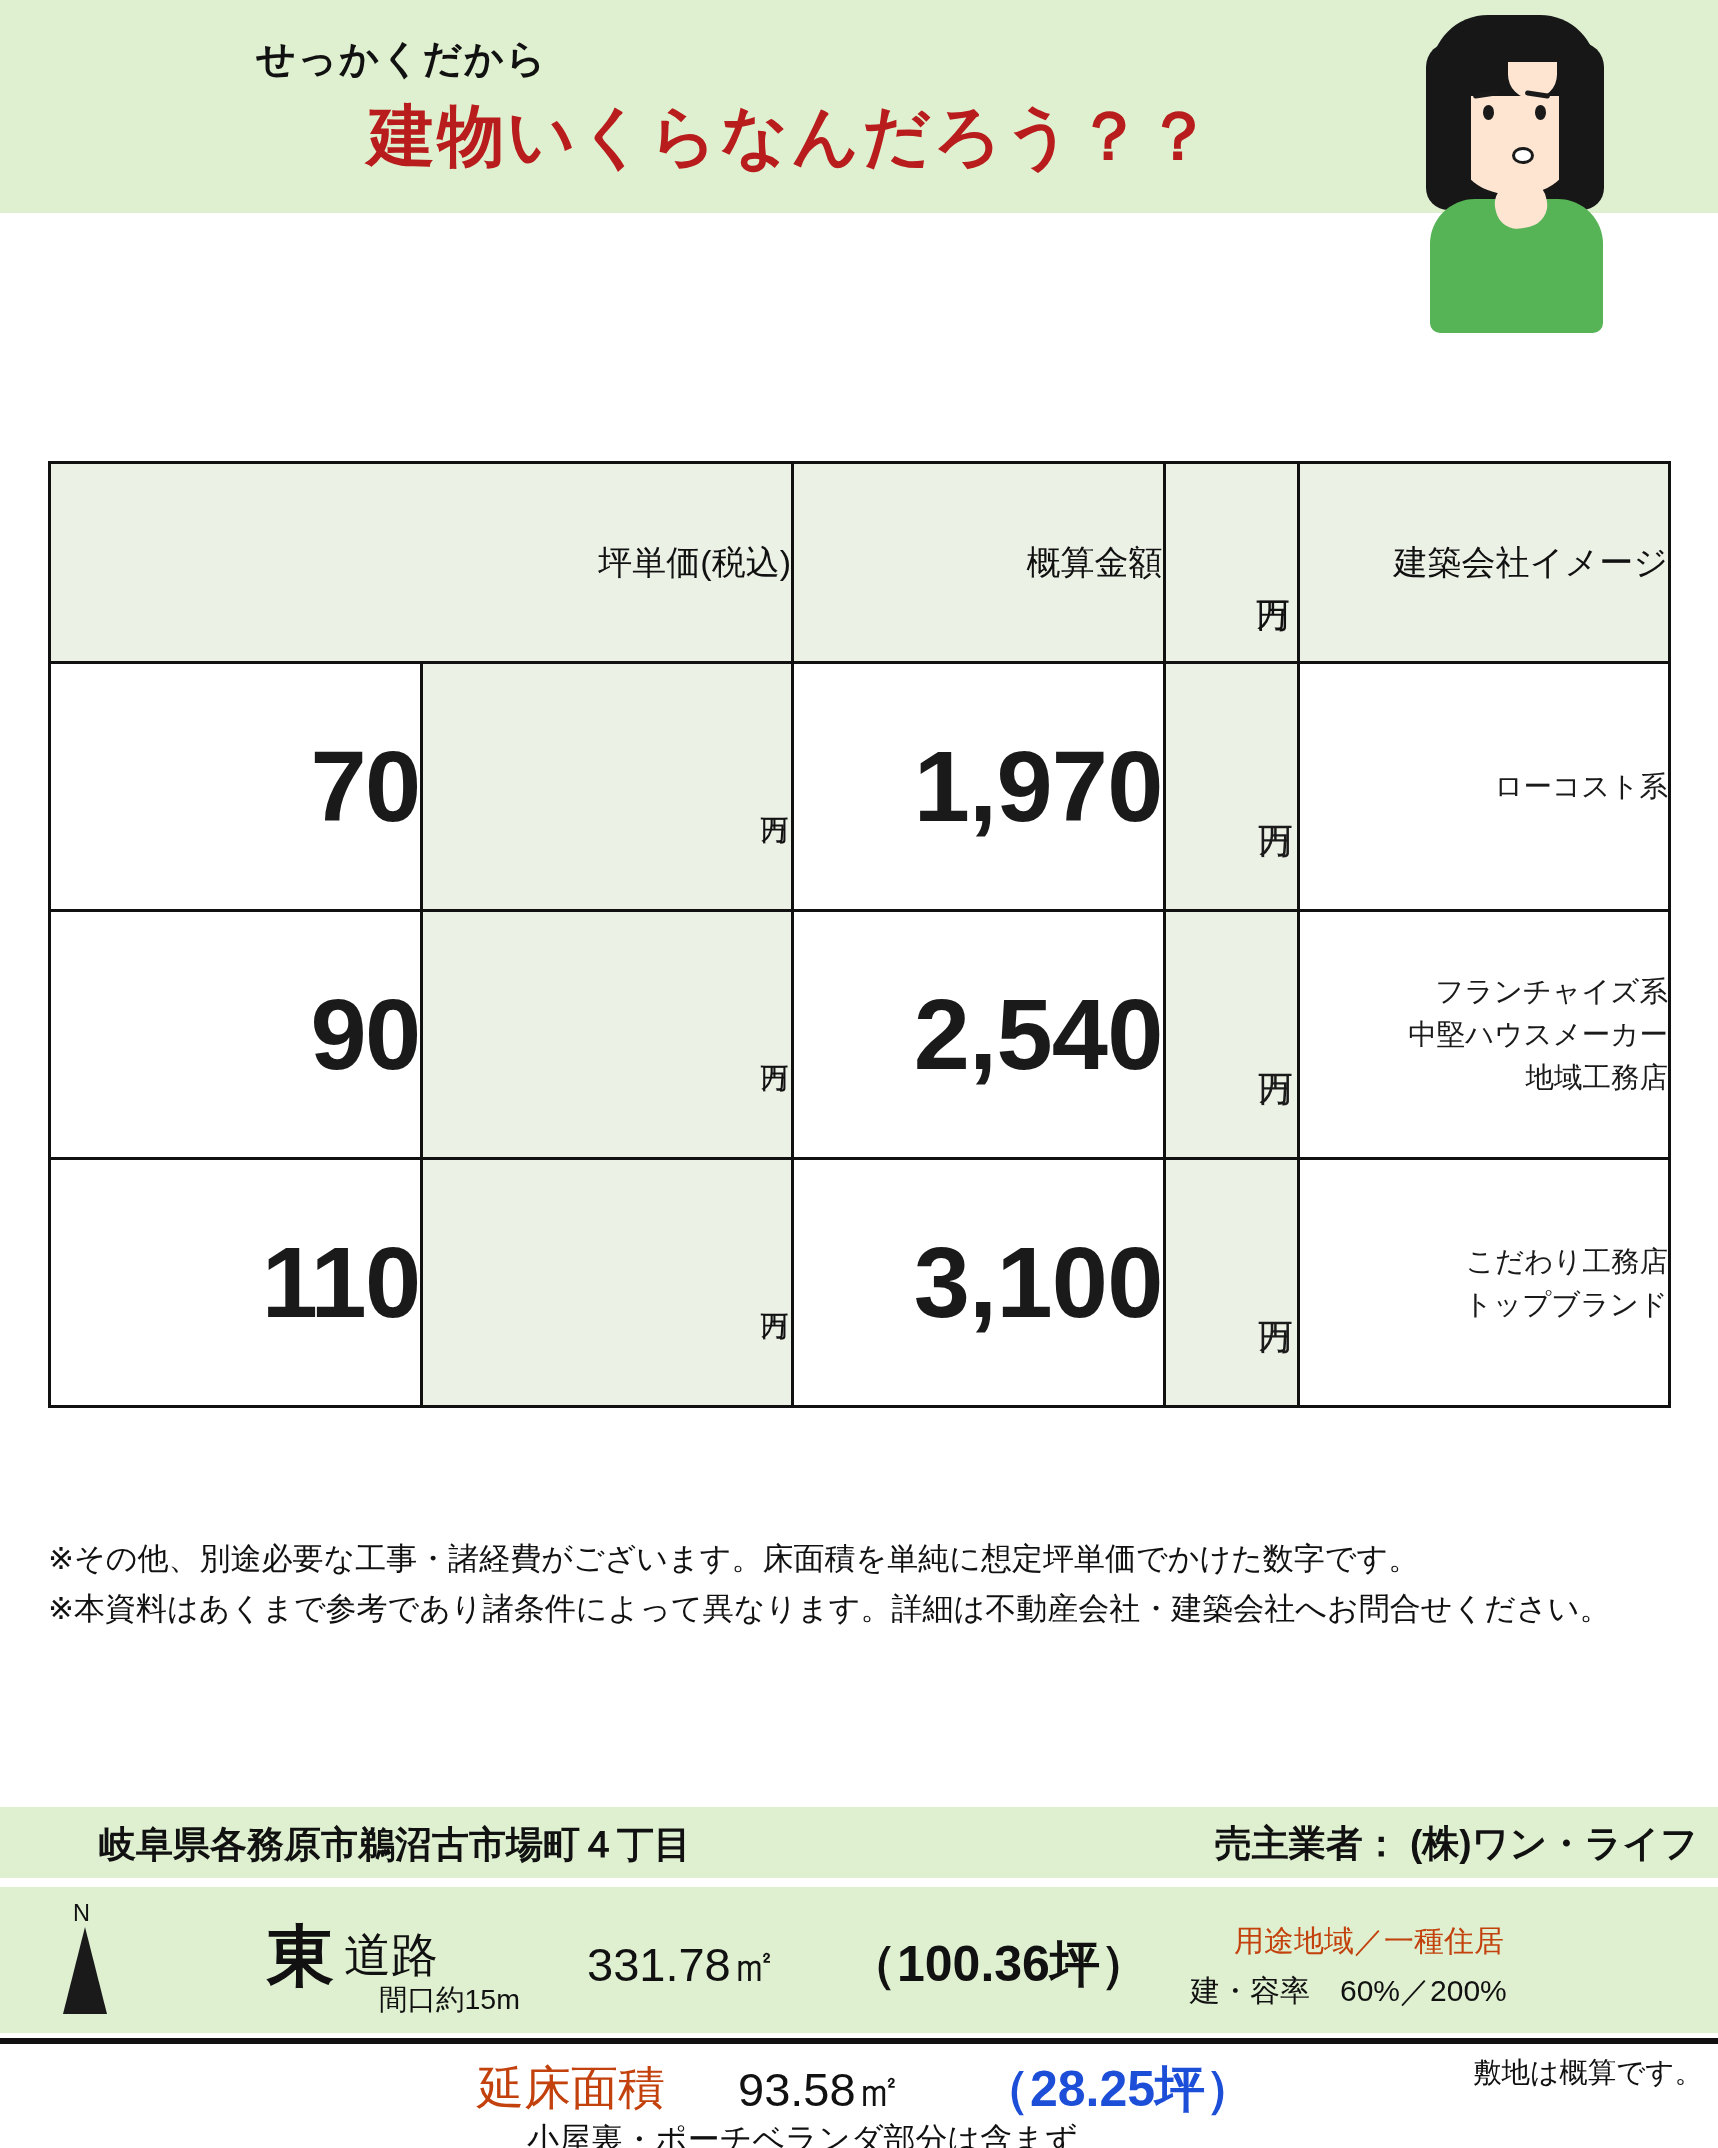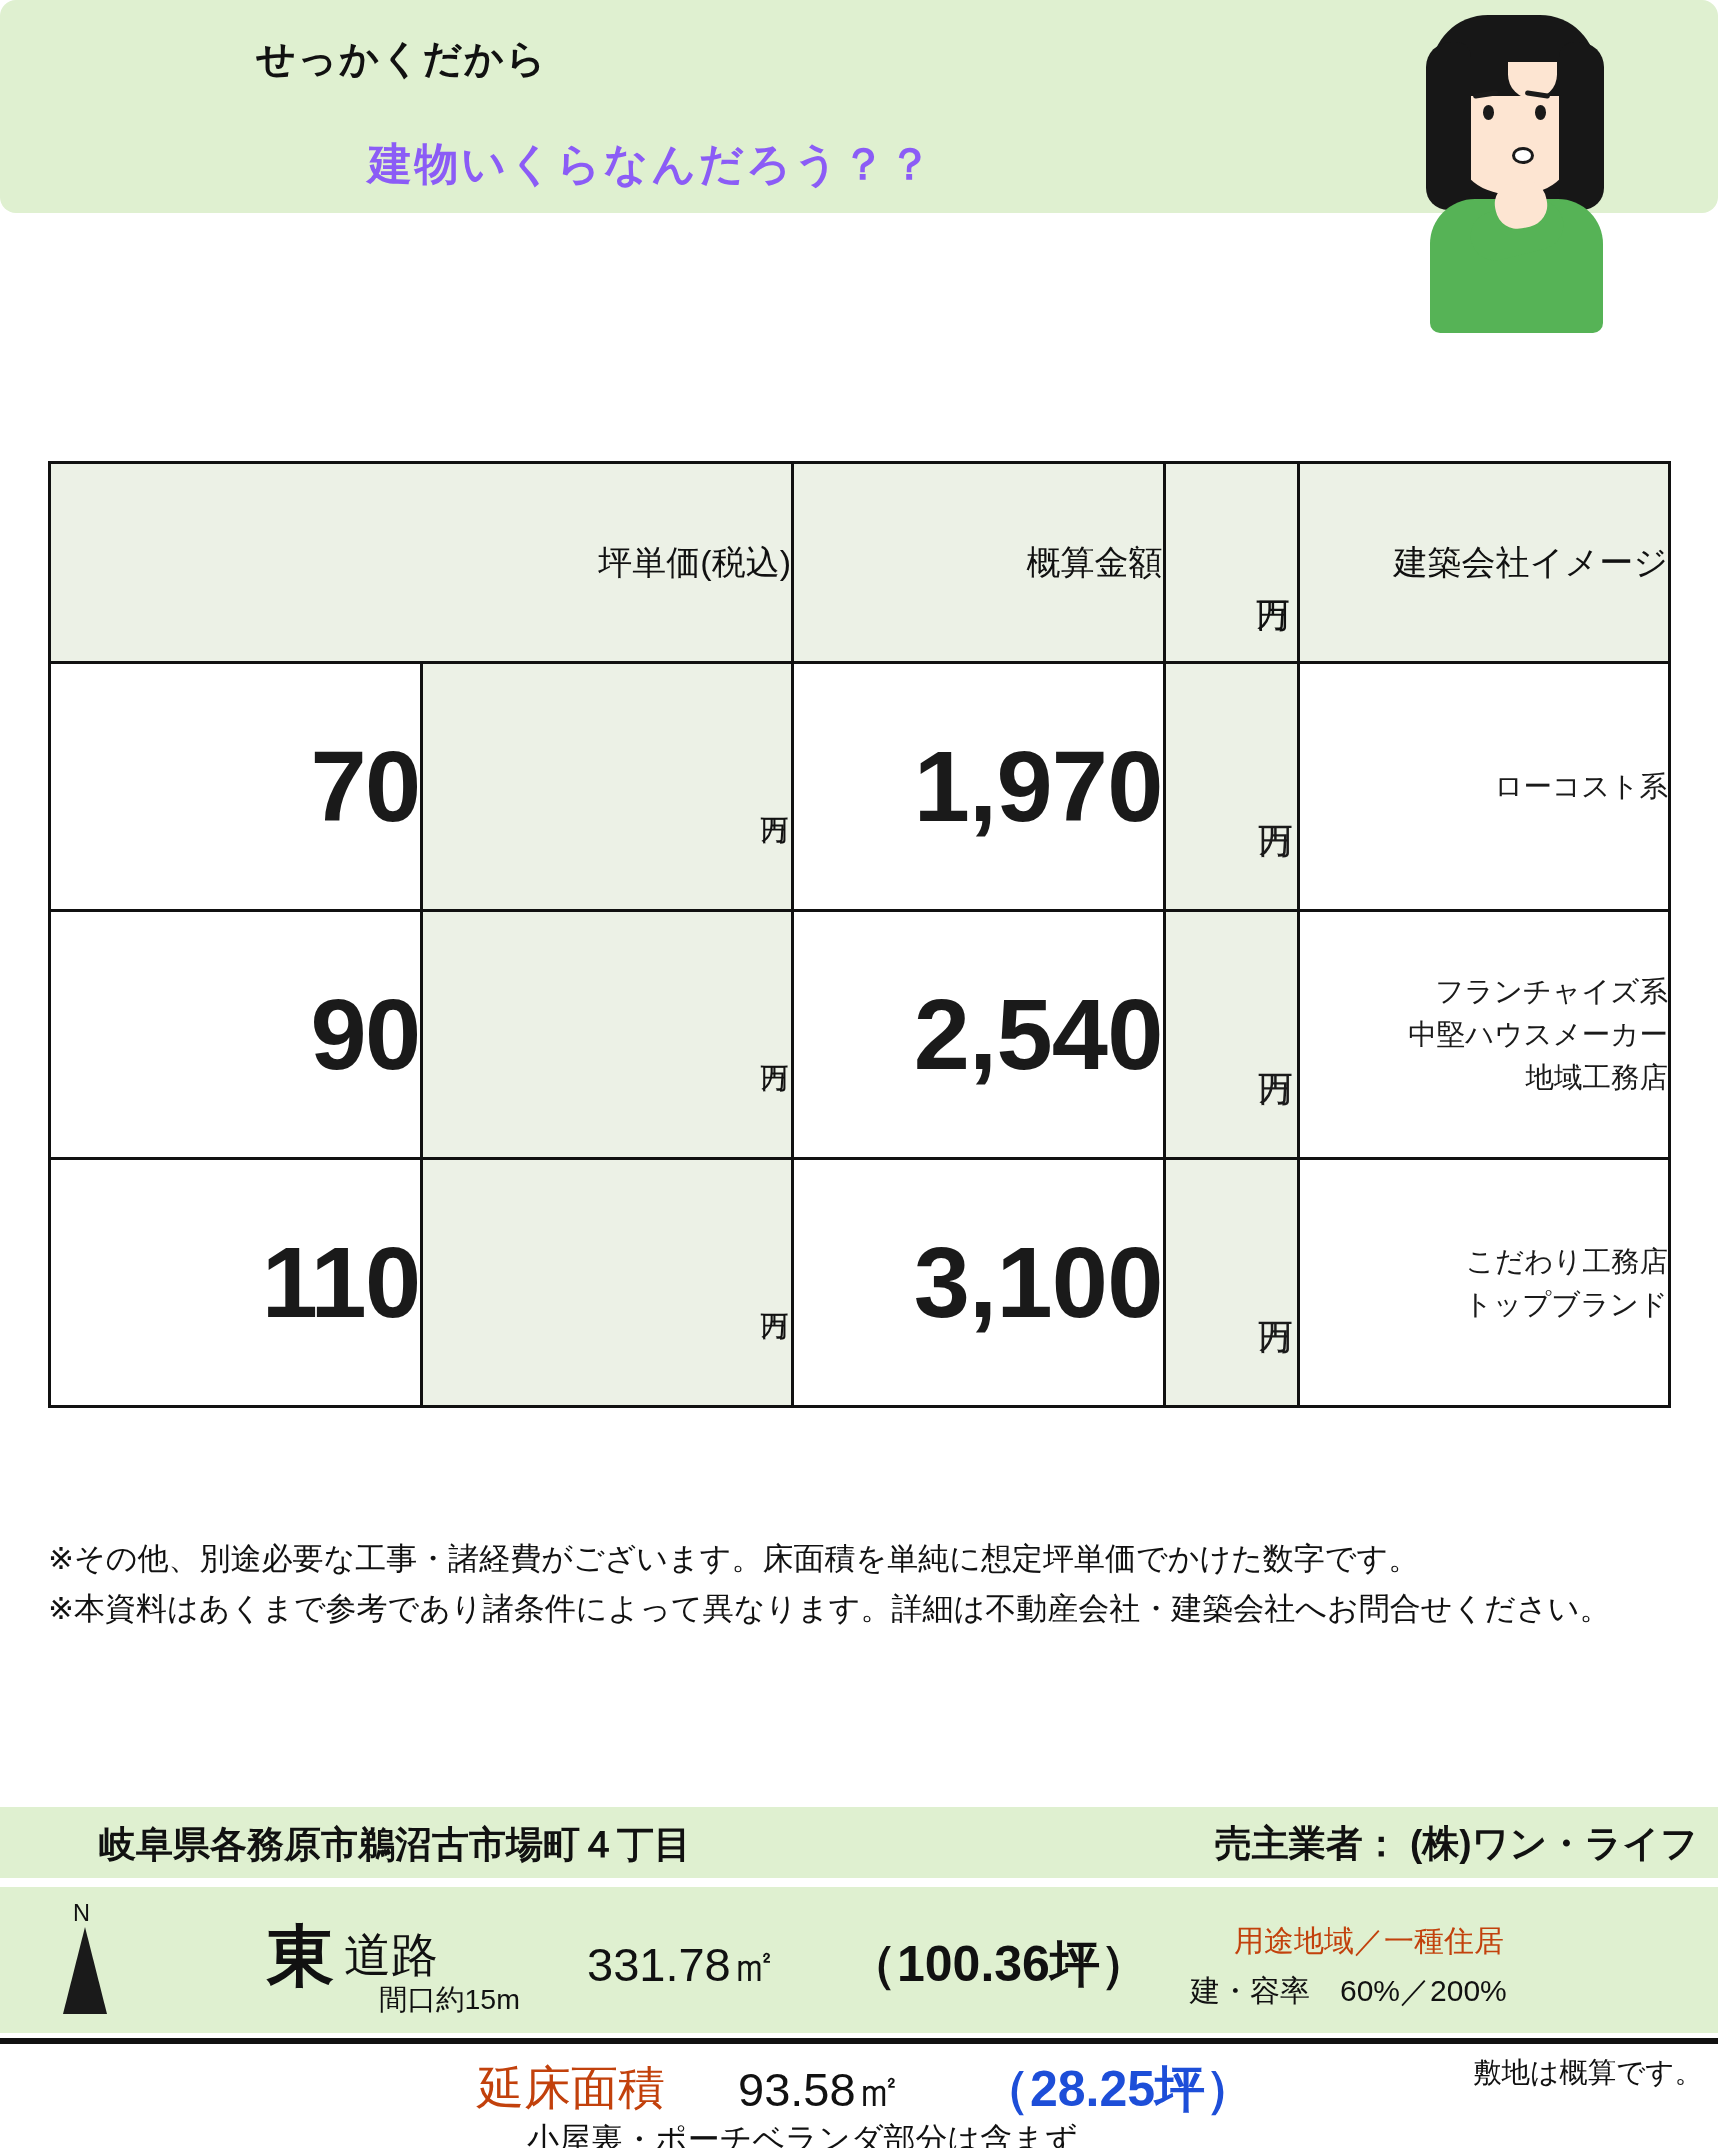"せっかくだから" .header { border-radius: 16px -> none }
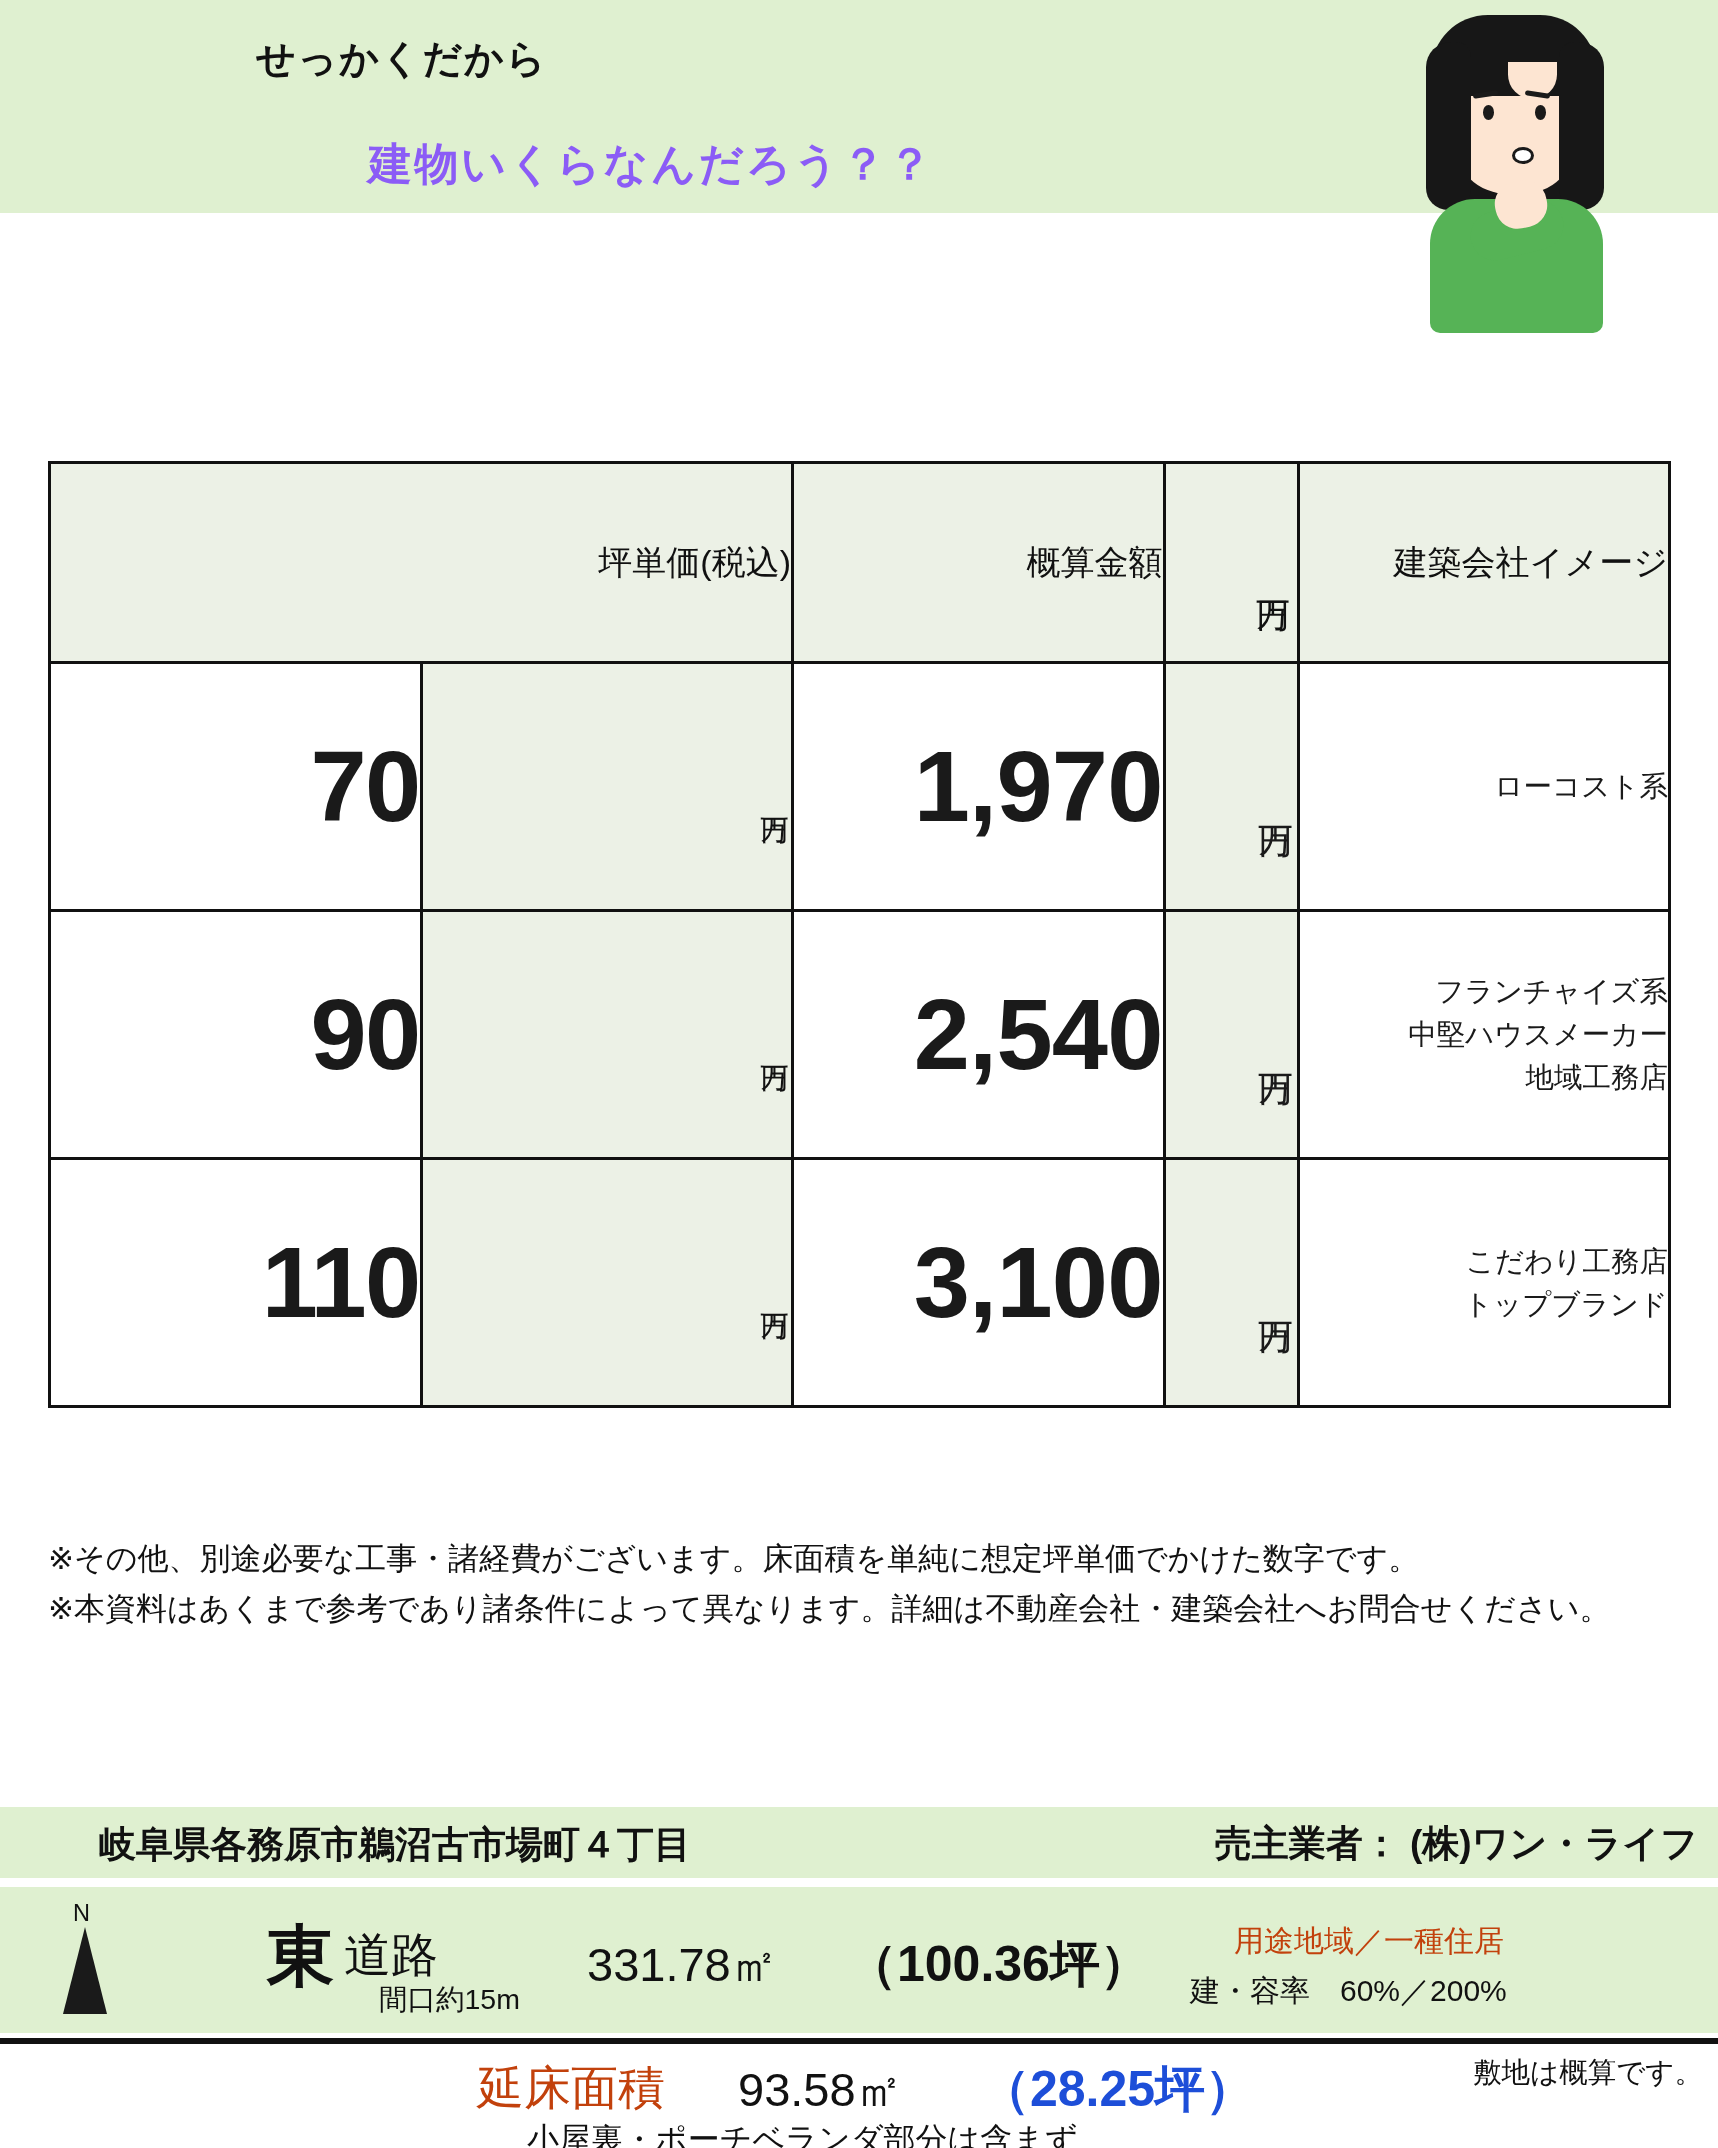"建物いくらなんだろう？？" .header-title { color: #8b5cf6 -> #b91c1c; font-size: 44px -> 67px; margin-top: 44px -> none }
